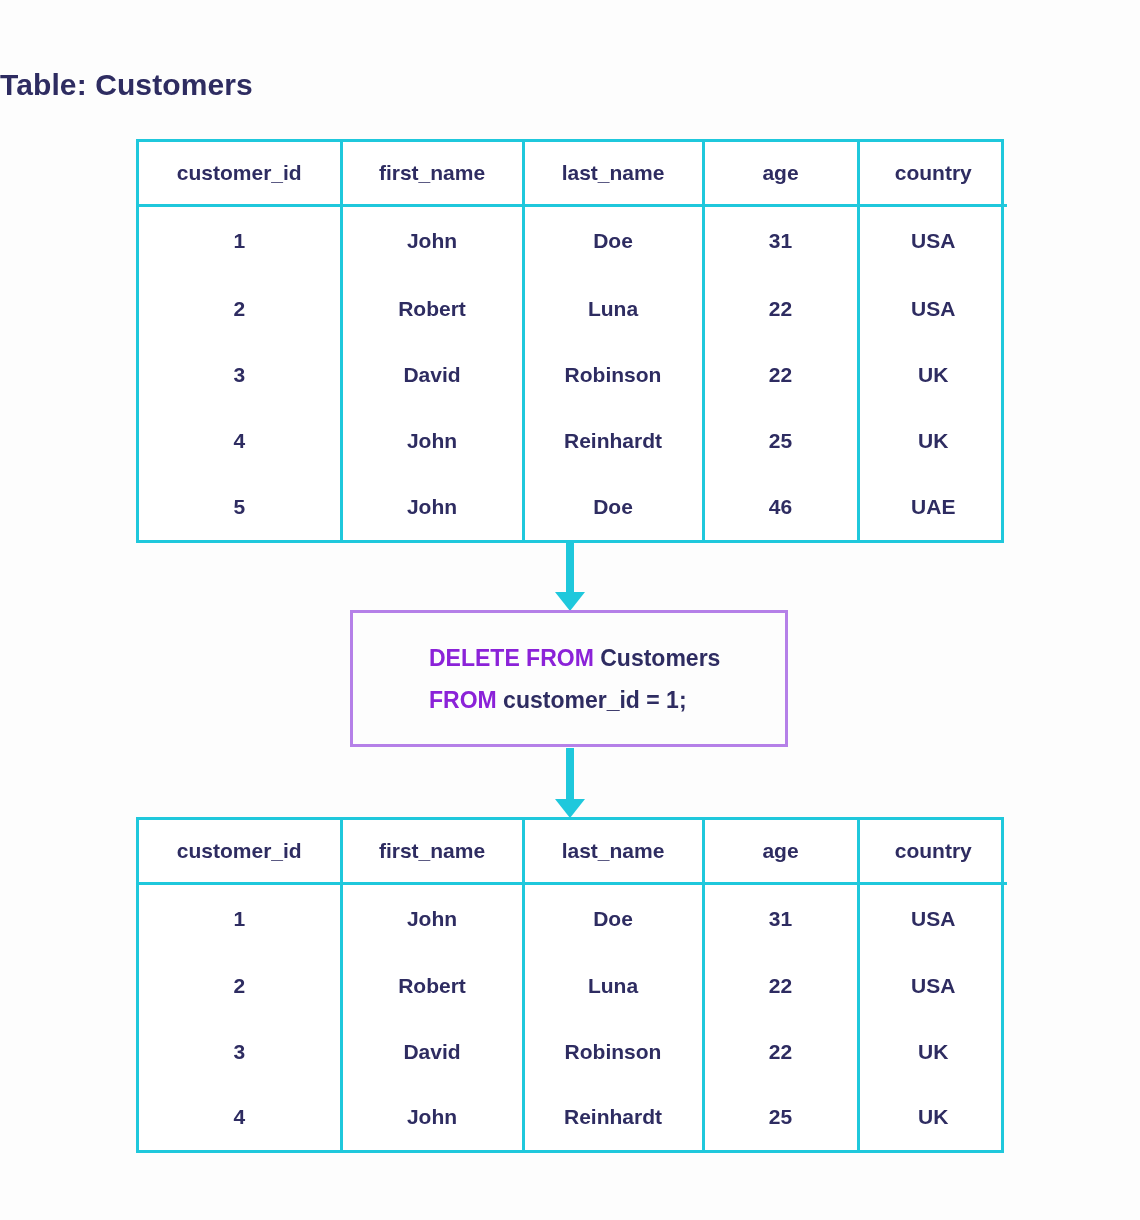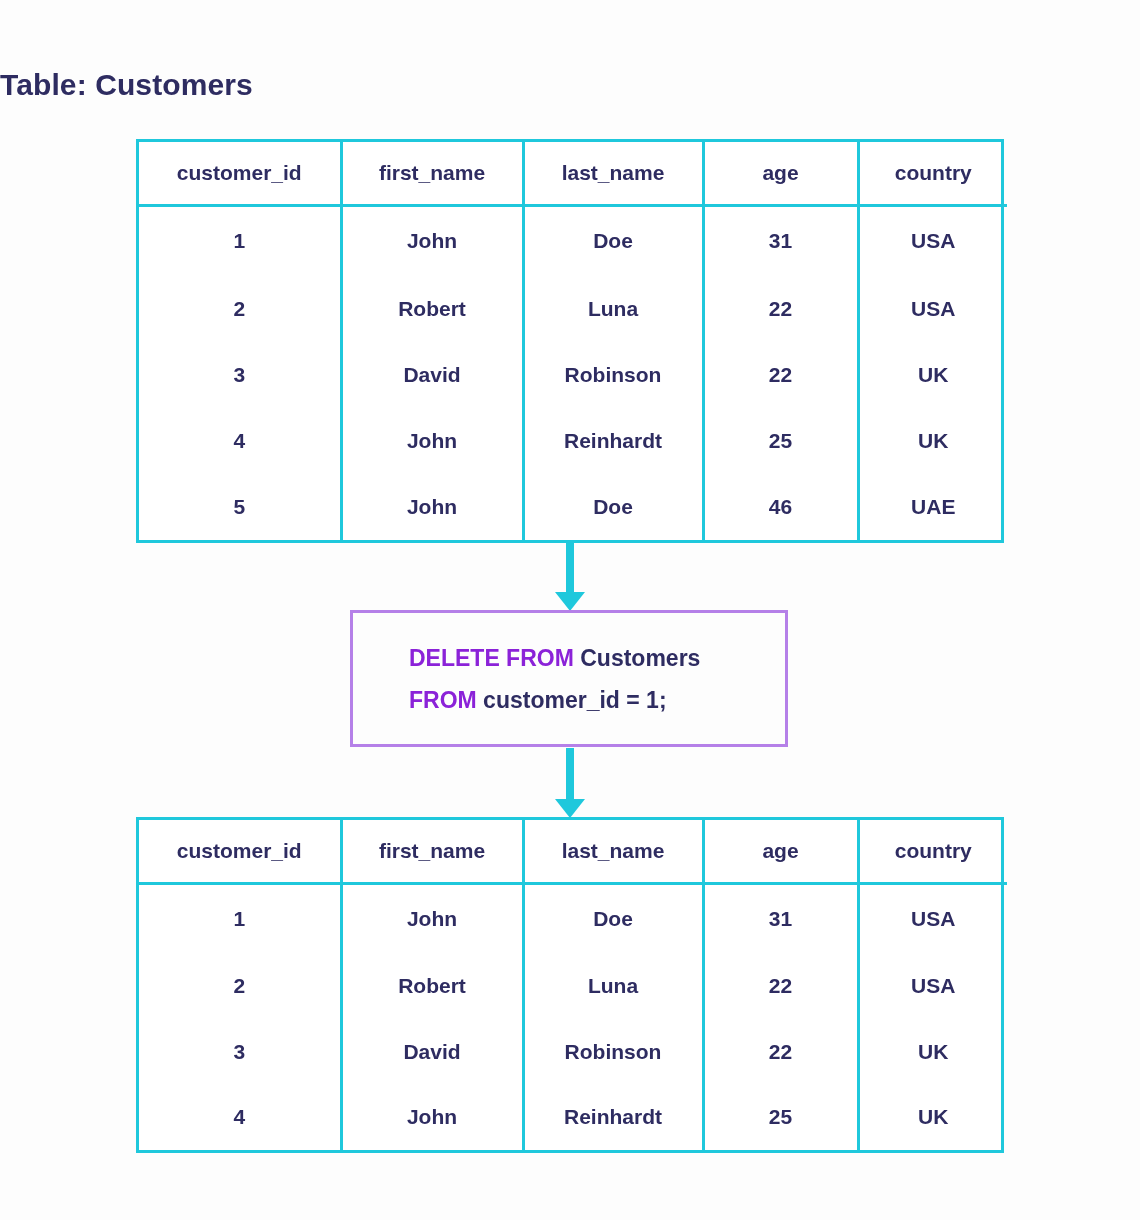"DELETE FROM Customers" .query-line { margin-left: none -> 20px }
